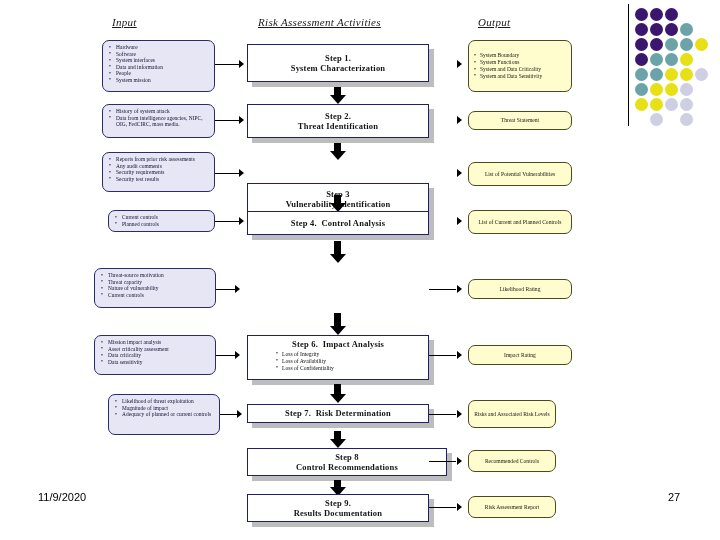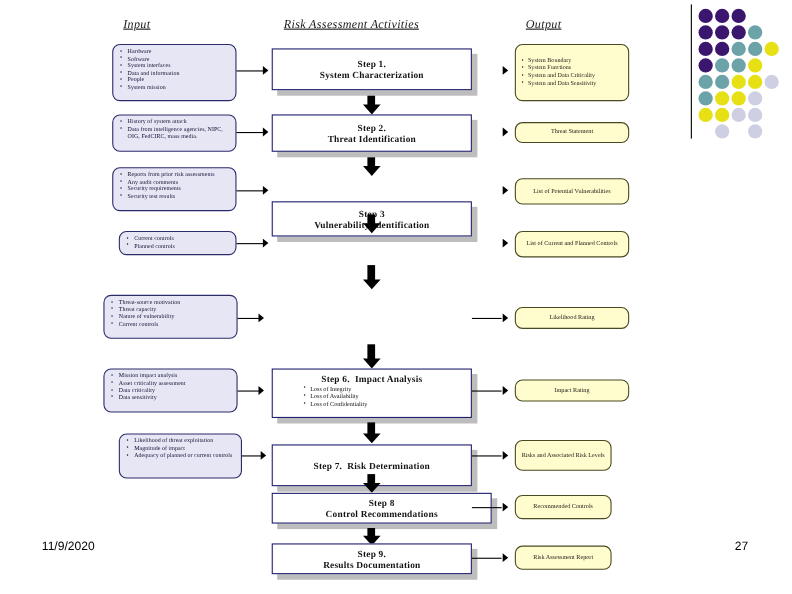"Step 4. Control Analysis" div.stepwrap { html: none -> <div> <div></div> <div> <div><span>Step 4.</span>&nbsp; <span>Control Analysis</span></div> </div> </div> }
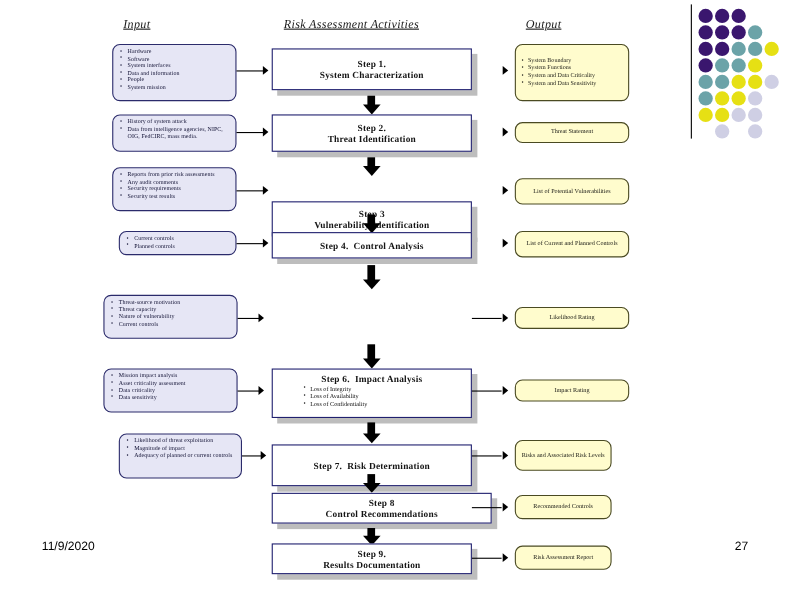"Step 7. Risk Determination" div.stepwrap { height: 38px -> 19px }
